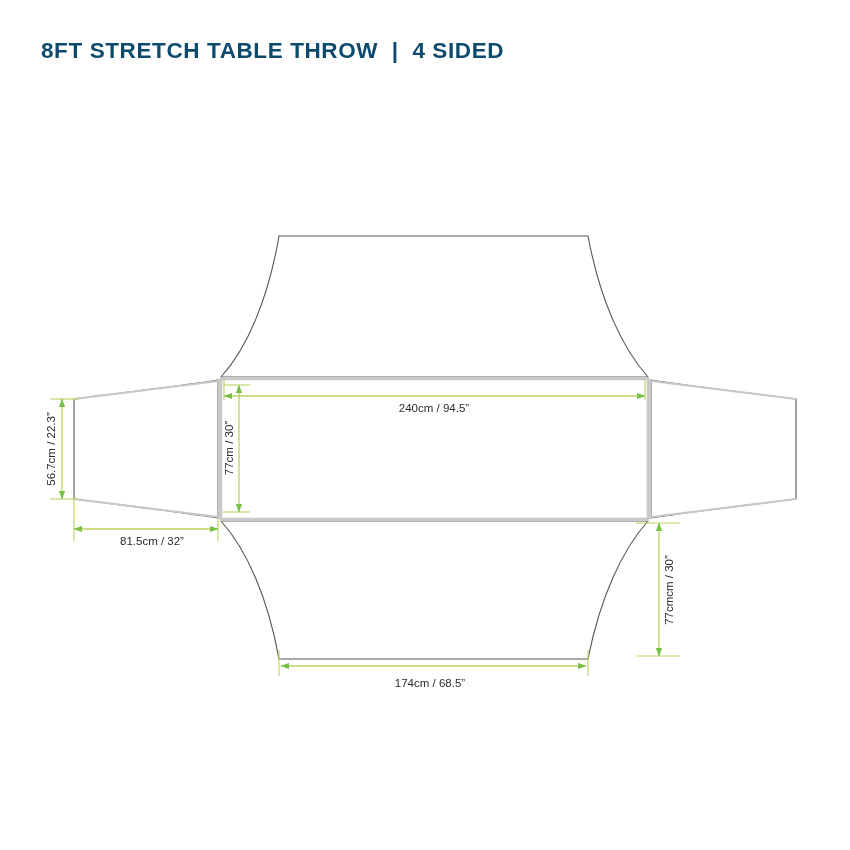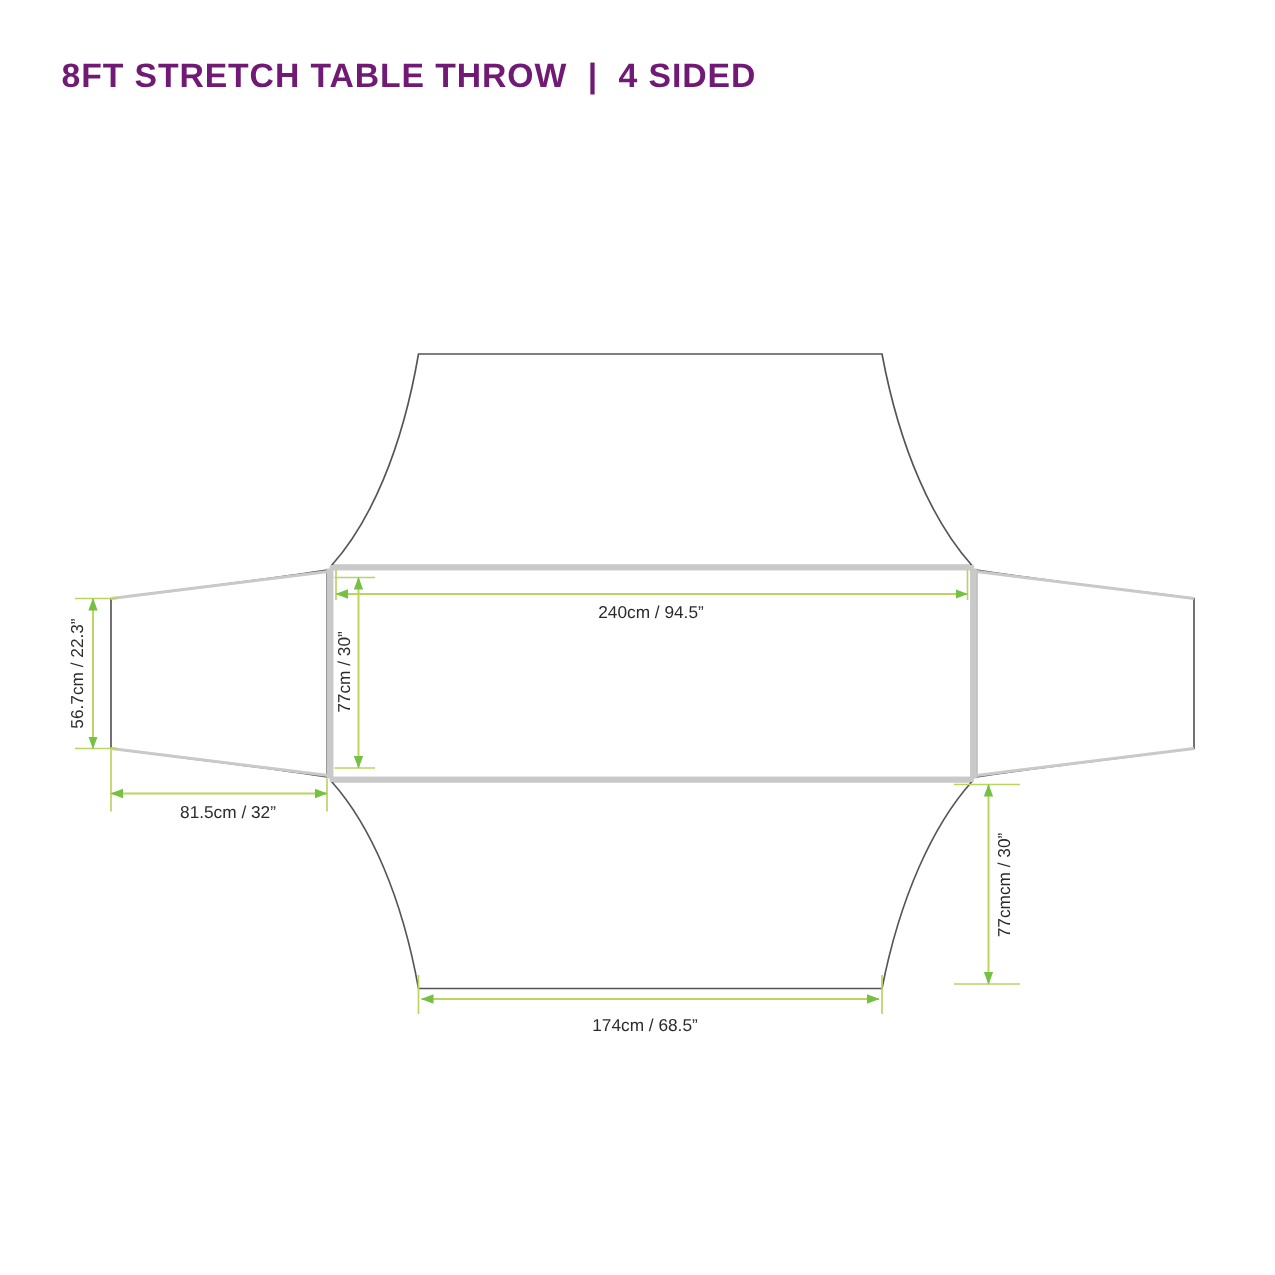"8FT STRETCH TABLE THROW |" #page-title { color: #701a75 -> #0c4a6e }
